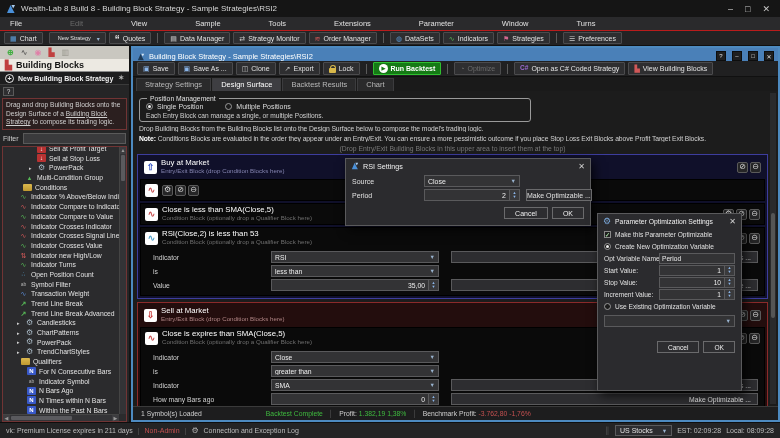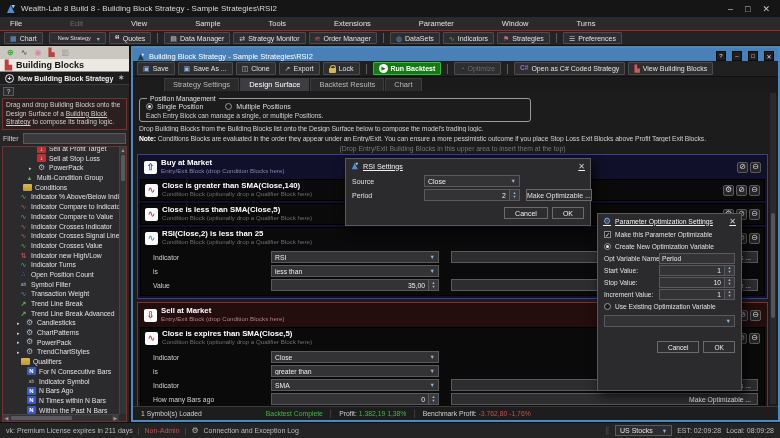"Strategy Settings" .sw-tabs { margin-left: 28px -> none }
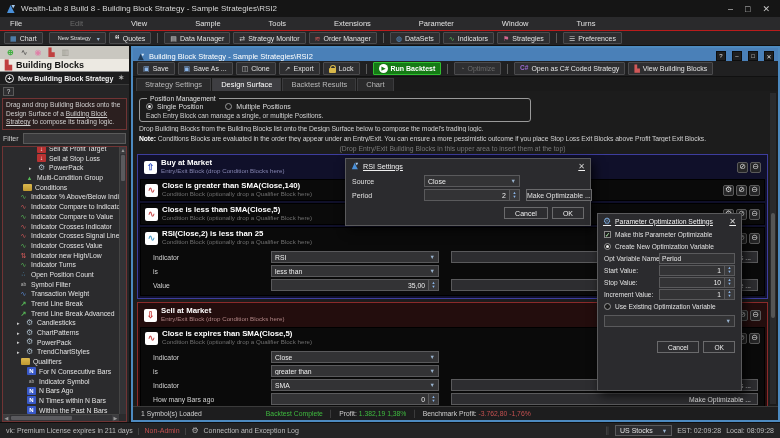"Buy at Market" .bt { font-weight: bold -> normal }
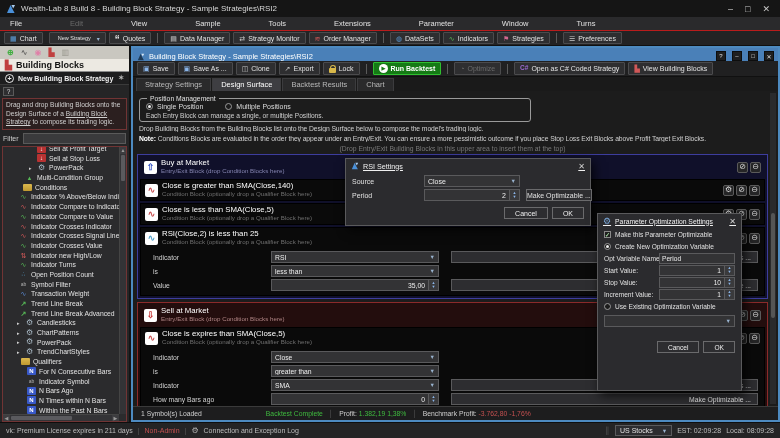"RSI Settings" .dlg-title { text-decoration: underline -> none }
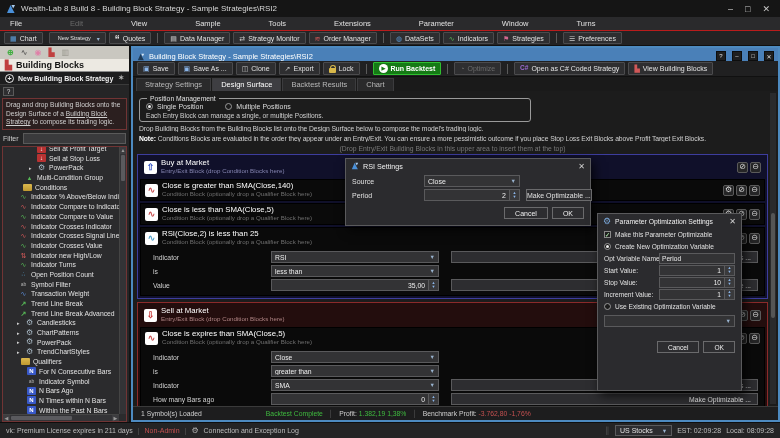"Close is greater than SMA(Close,140)" div.btxt { html: <div> <div>Close is greater than SMA(Close,140)</div> <div>Condition Block (optionally drop a Qualifier Block here)</div> </div> -> none }
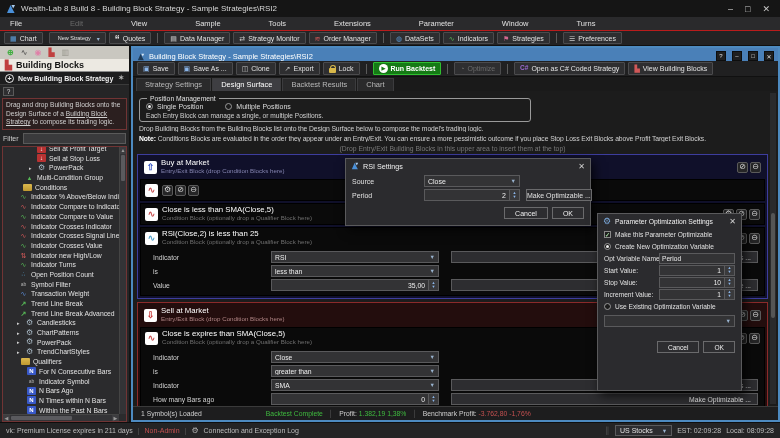"RSI(Close,2) is less than 25" div.bt { text: 25 -> 53 }
